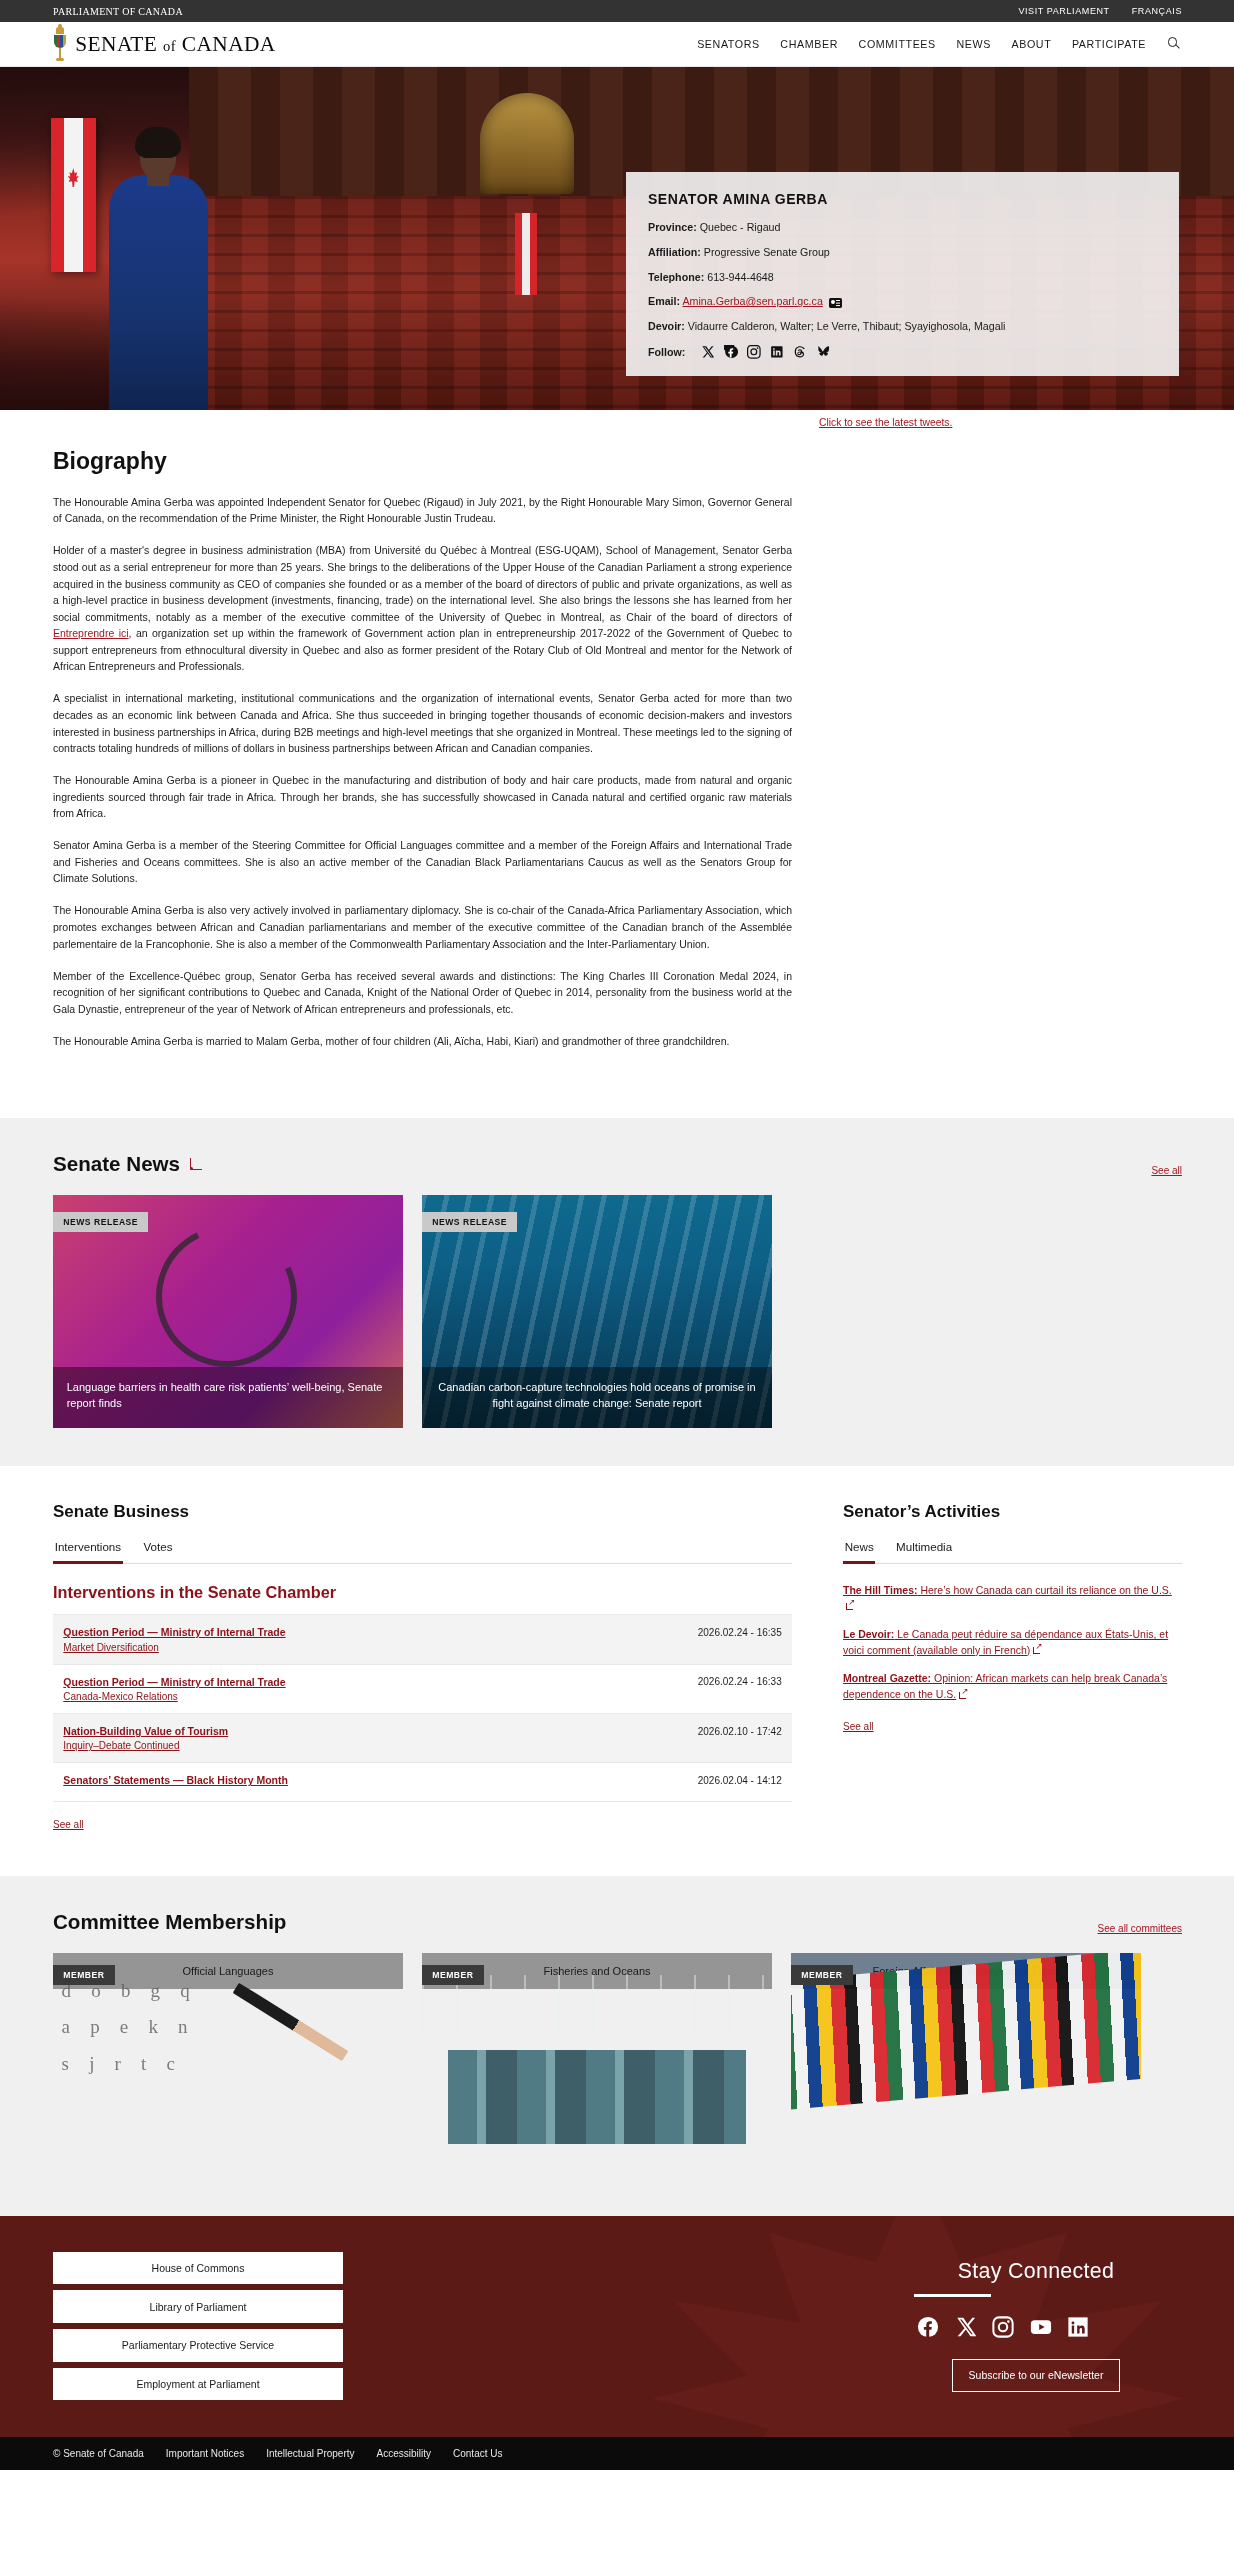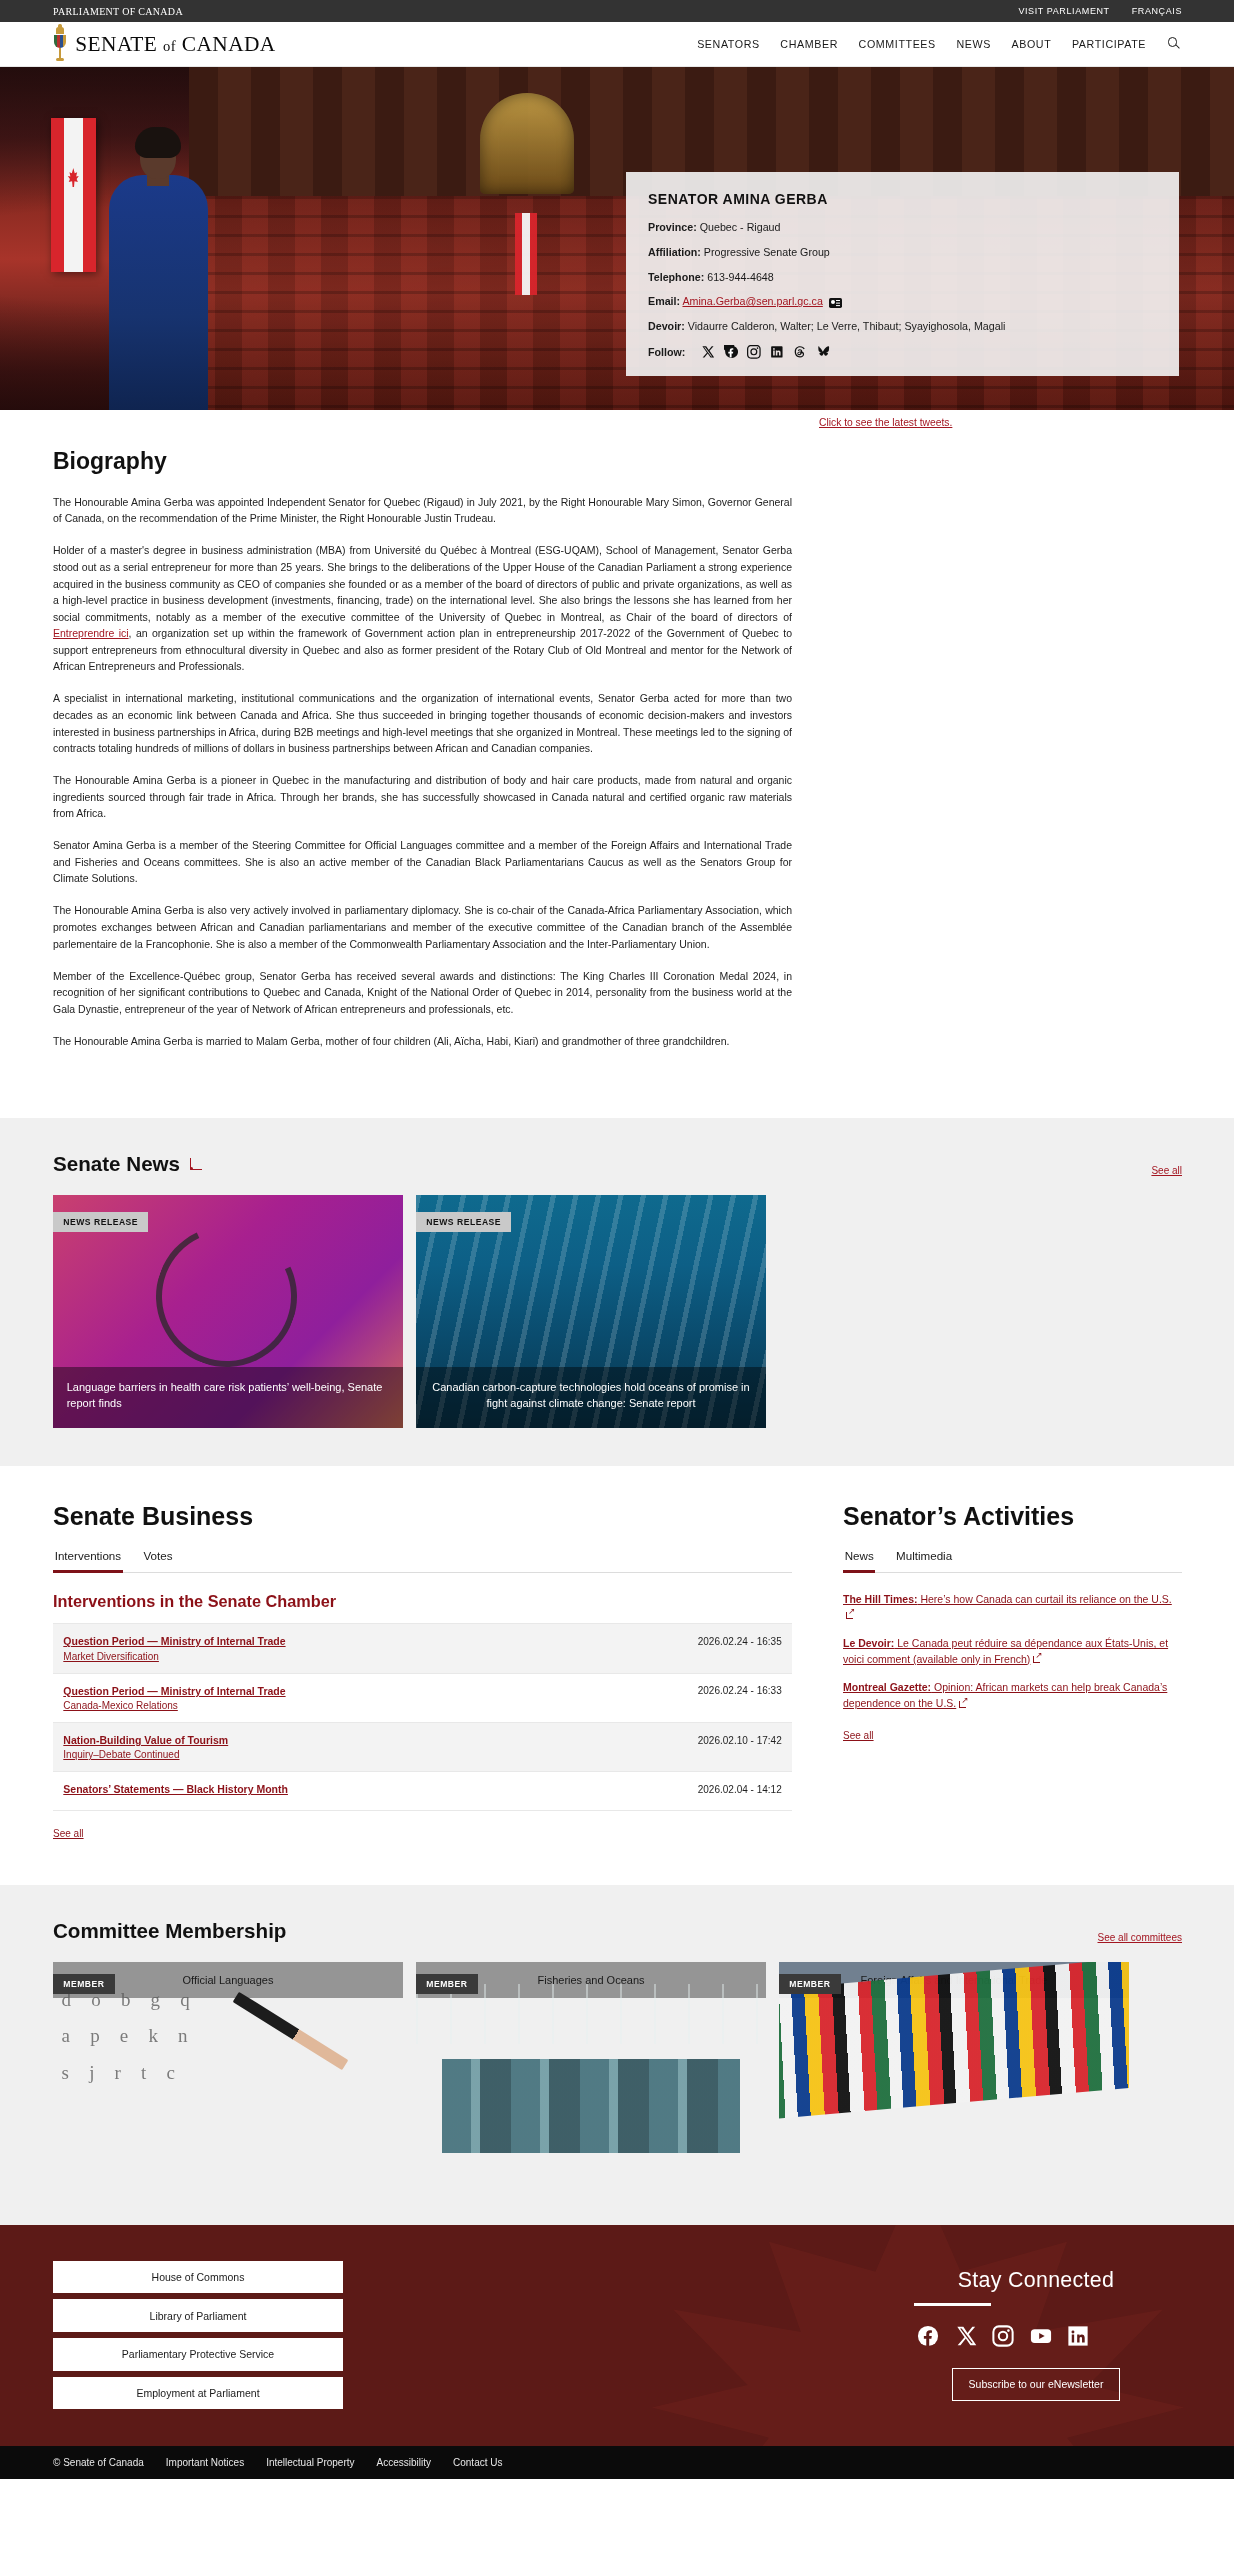"NEWS RELEASE" .cards3 { gap: 13px -> 19px }
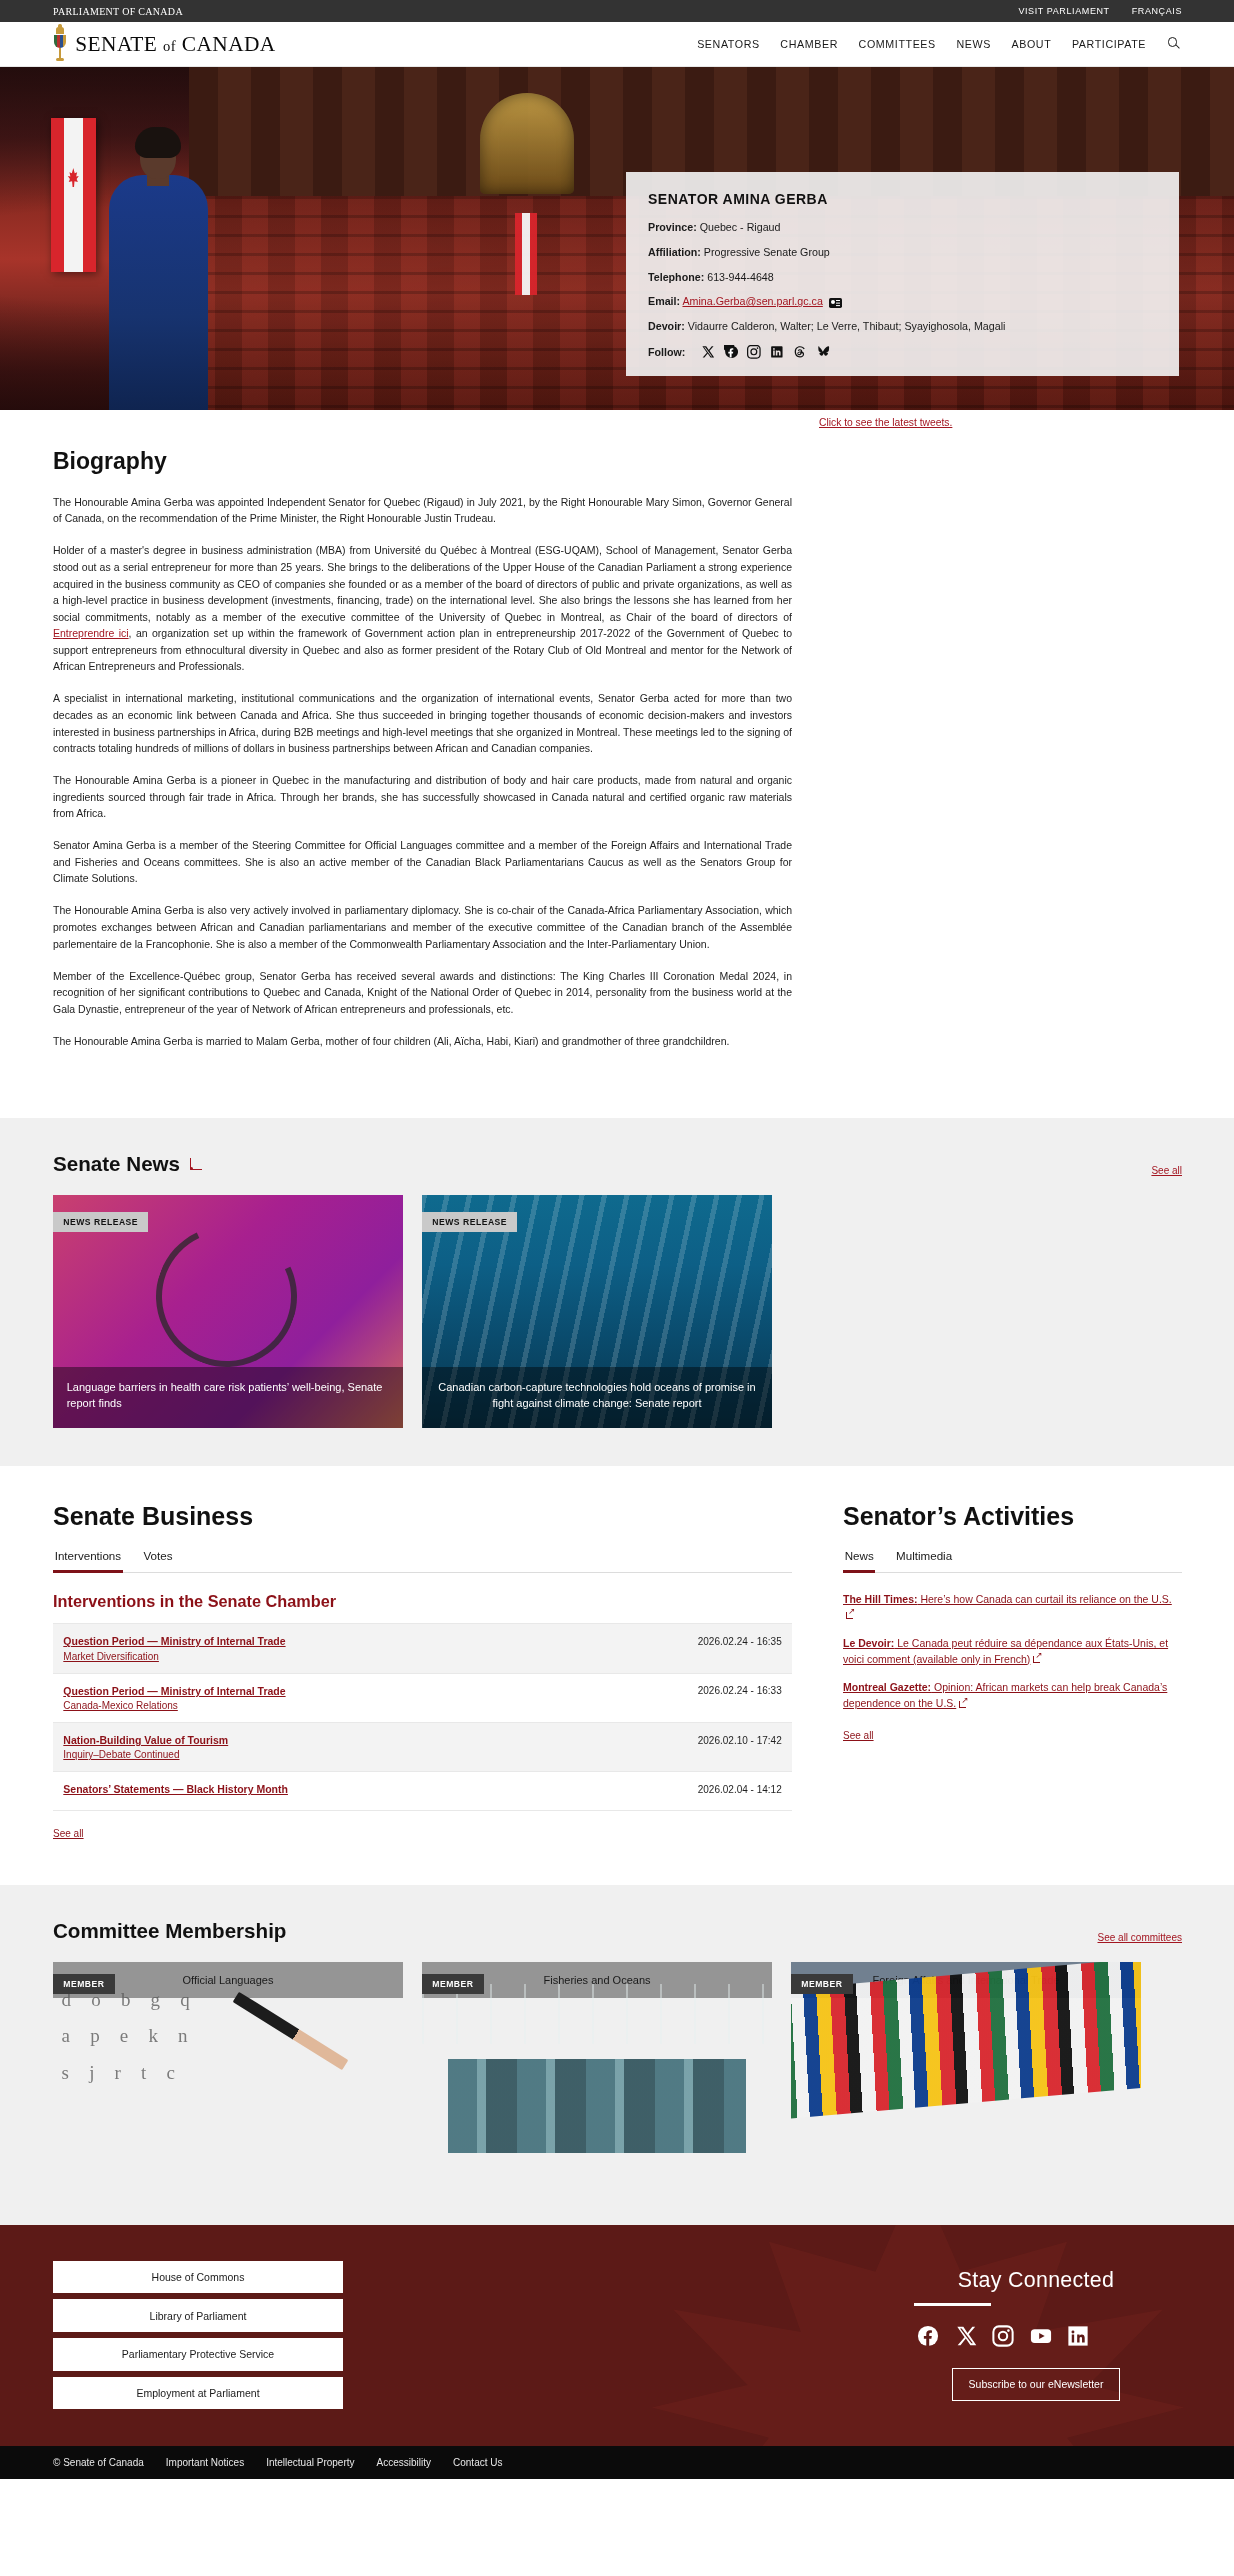"Senate Business" .two-col h2 { font-size: 25px -> 17px }
